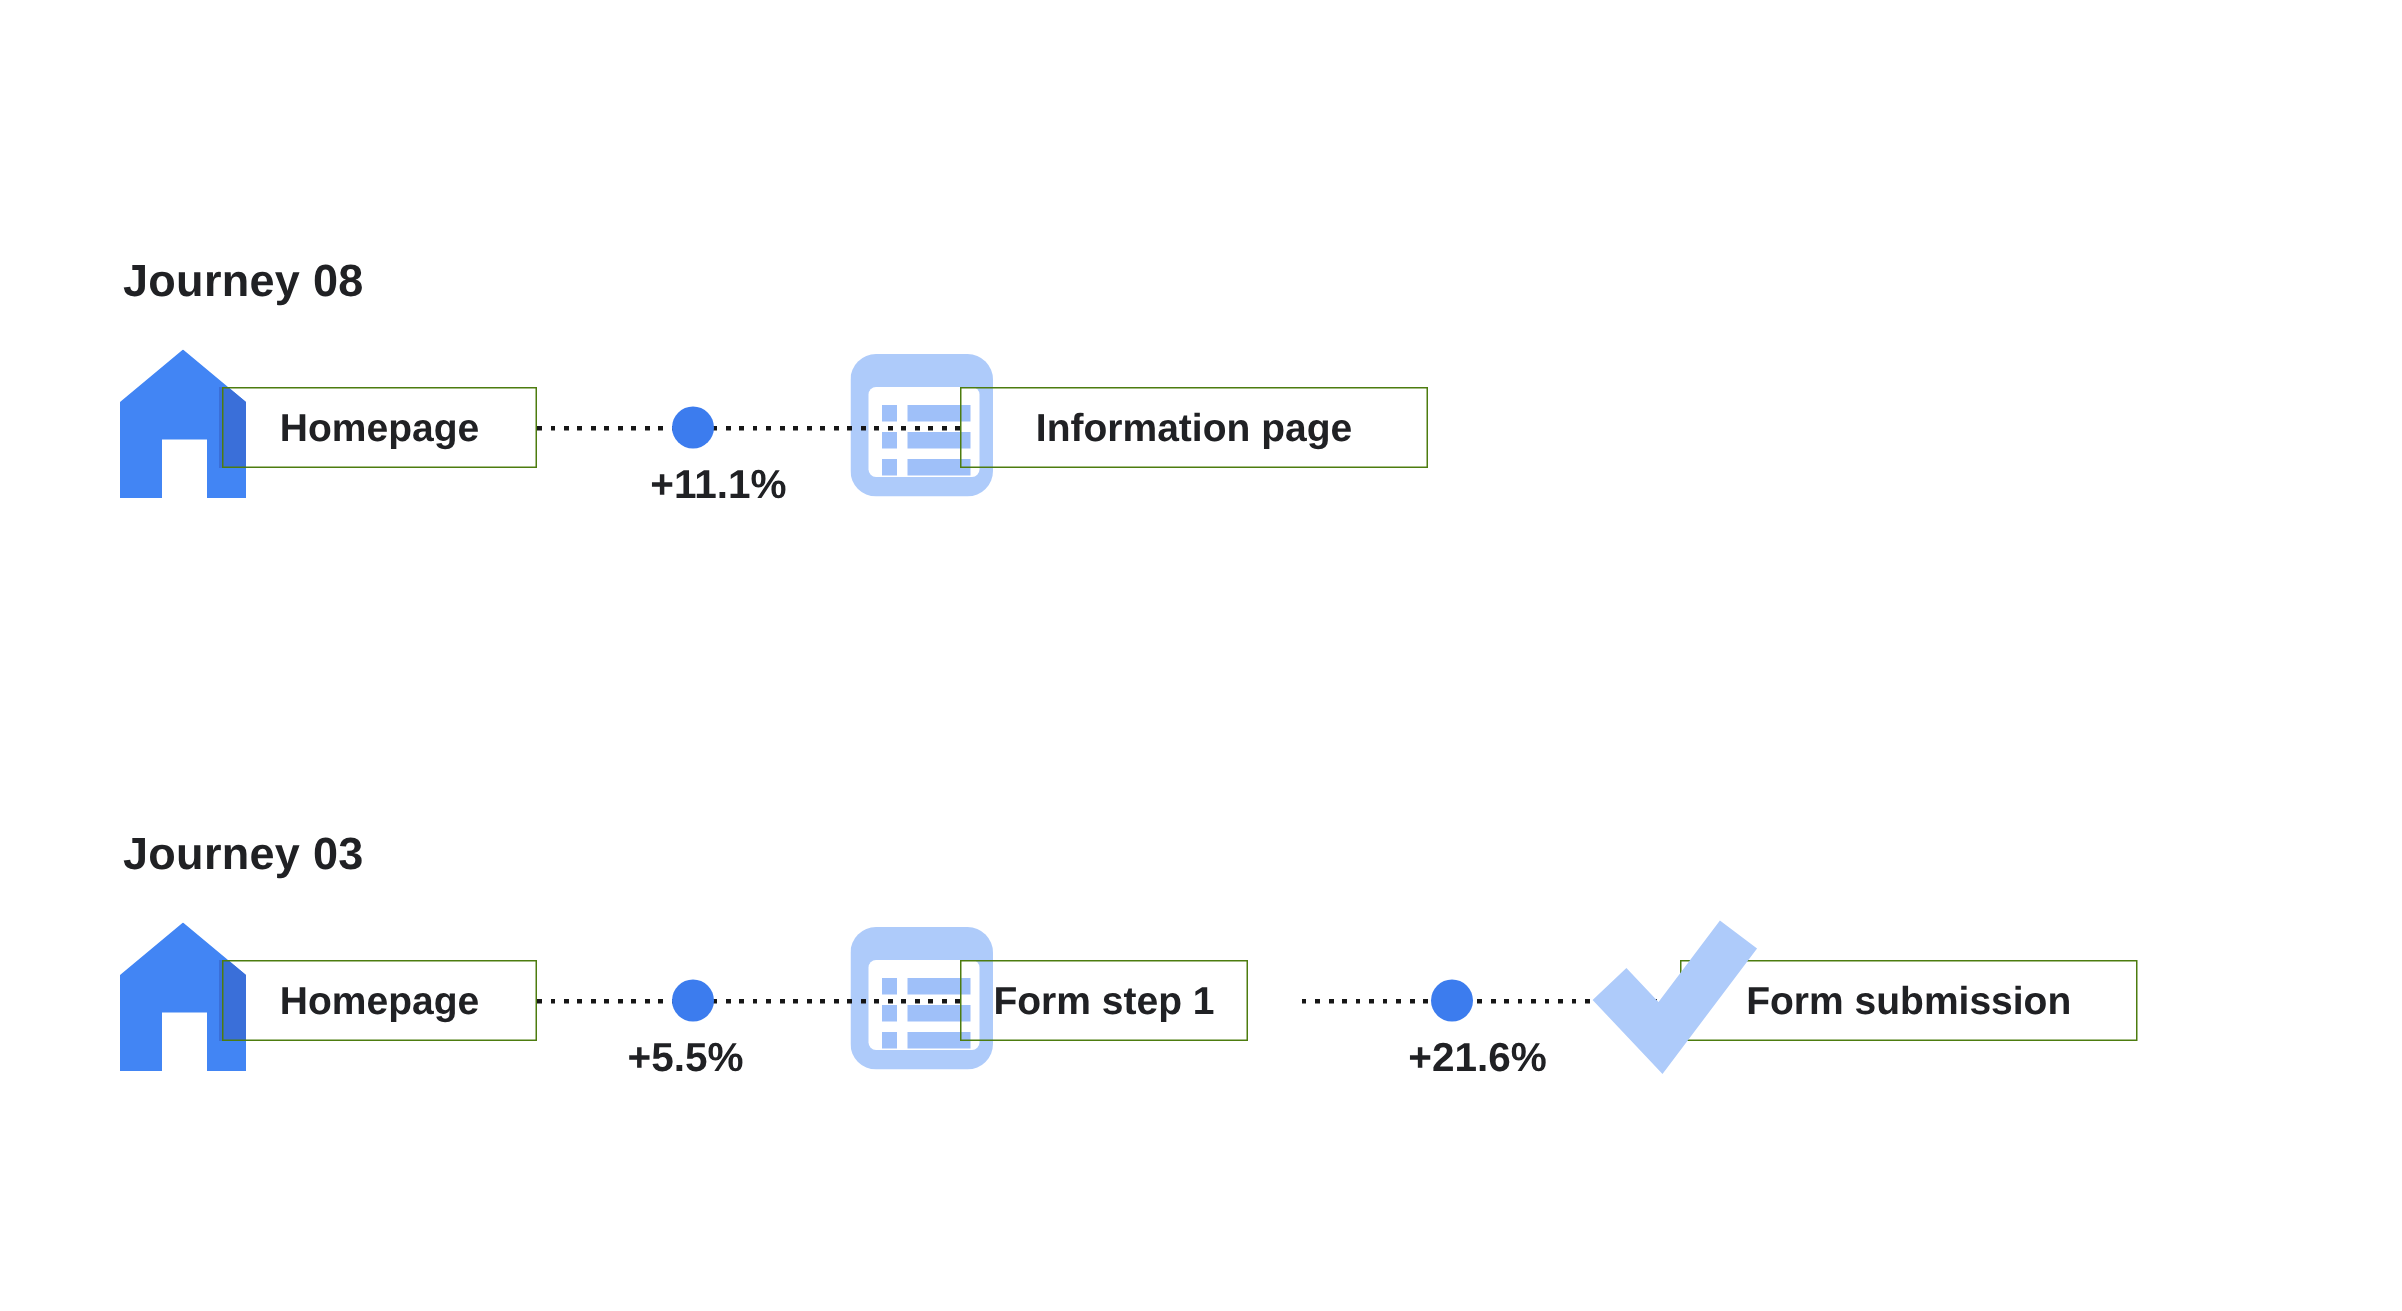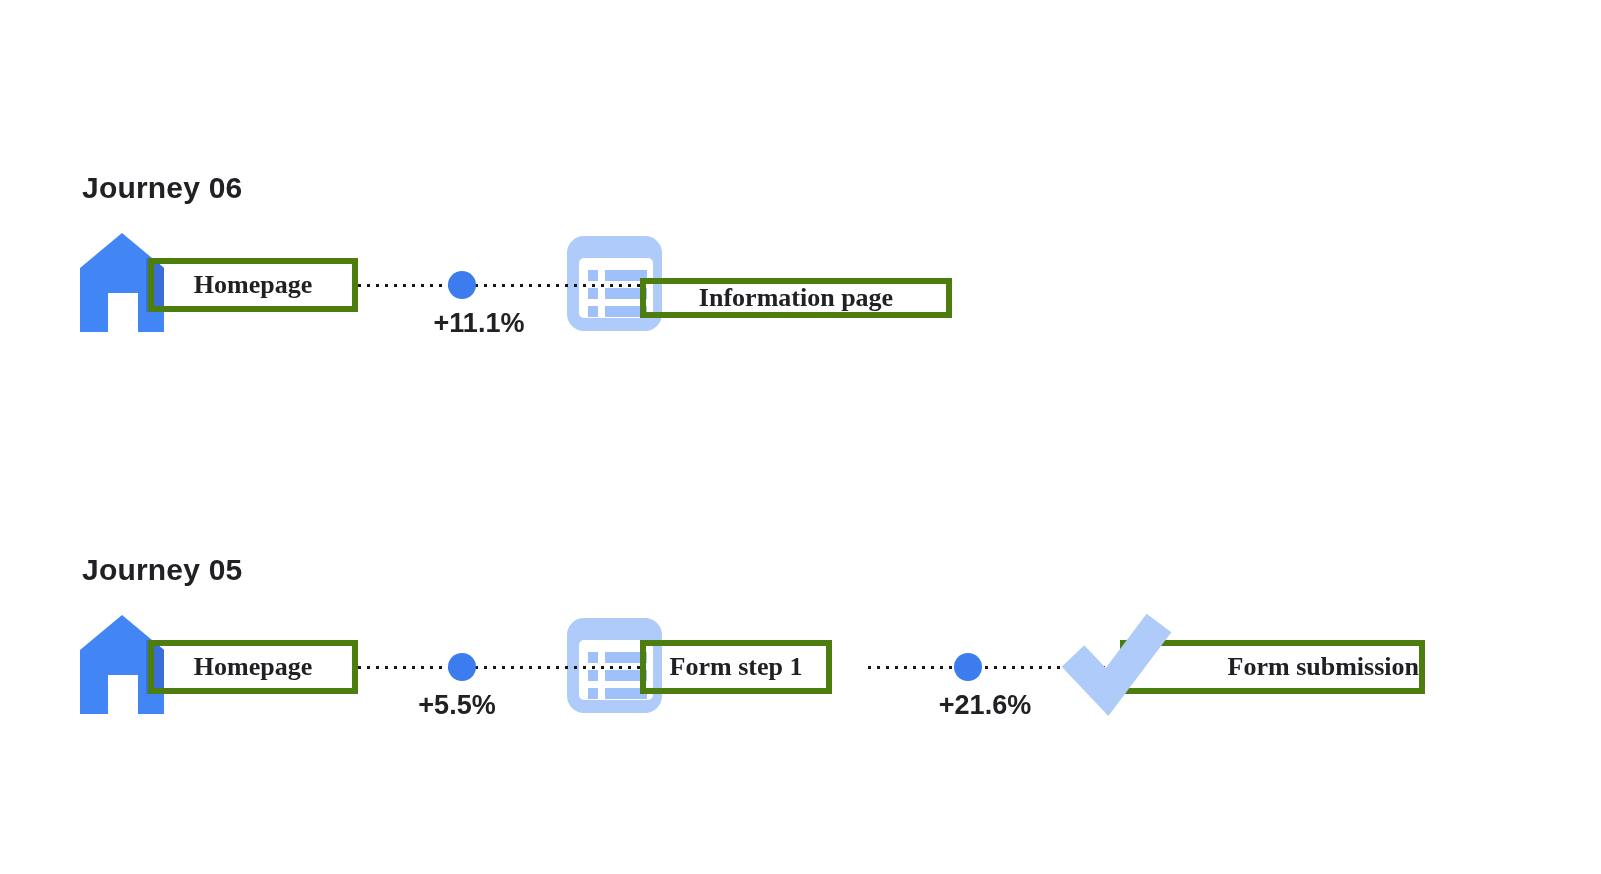"Journey 06" h2.abs { text: 06 -> 08 }
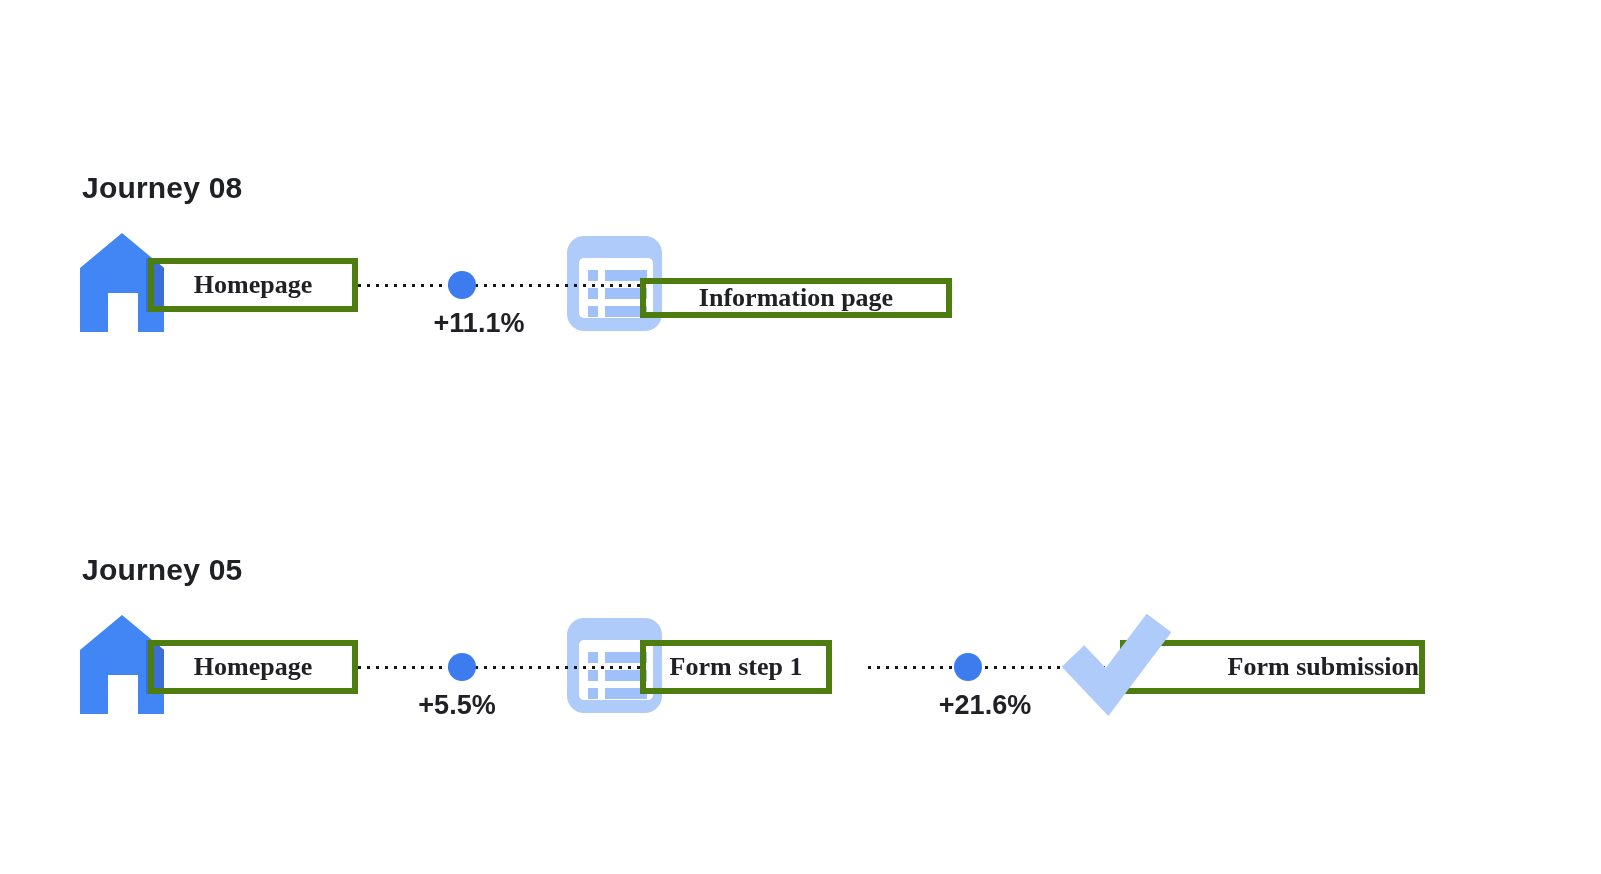"Homepage" .nodebox { border: 6px solid #4d7c0f -> 1px solid #4d7c0f; font-family: Liberation Serif, serif -> none }
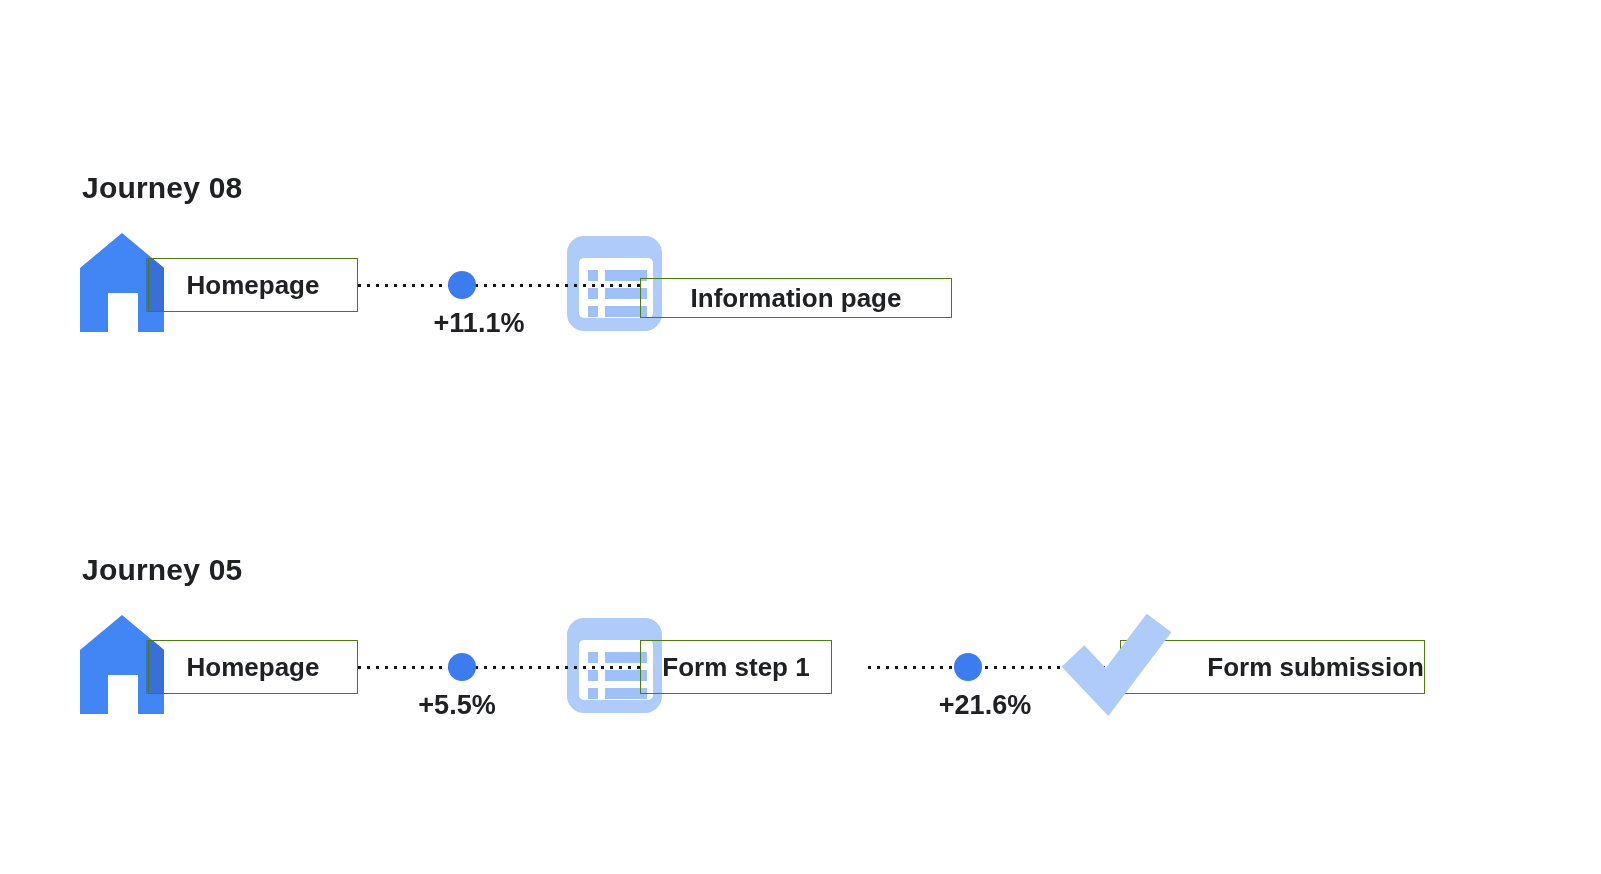"Information page" #j1-box-info { height: 40px -> 54px; margin-top: 20px -> none }
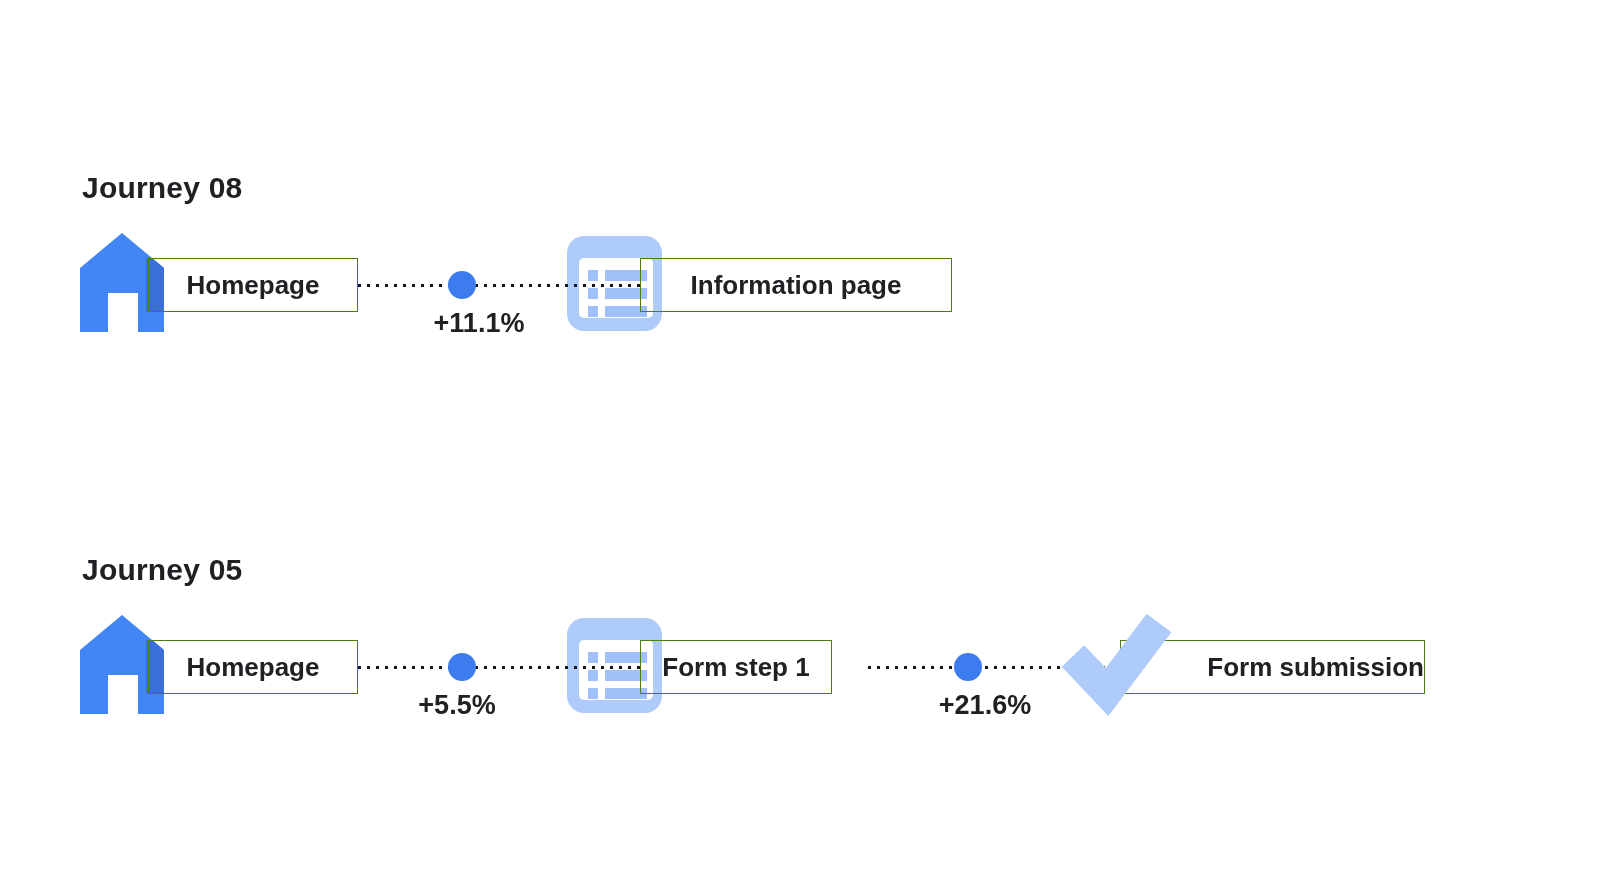"Journey 05" h2.abs { text: 05 -> 03 }
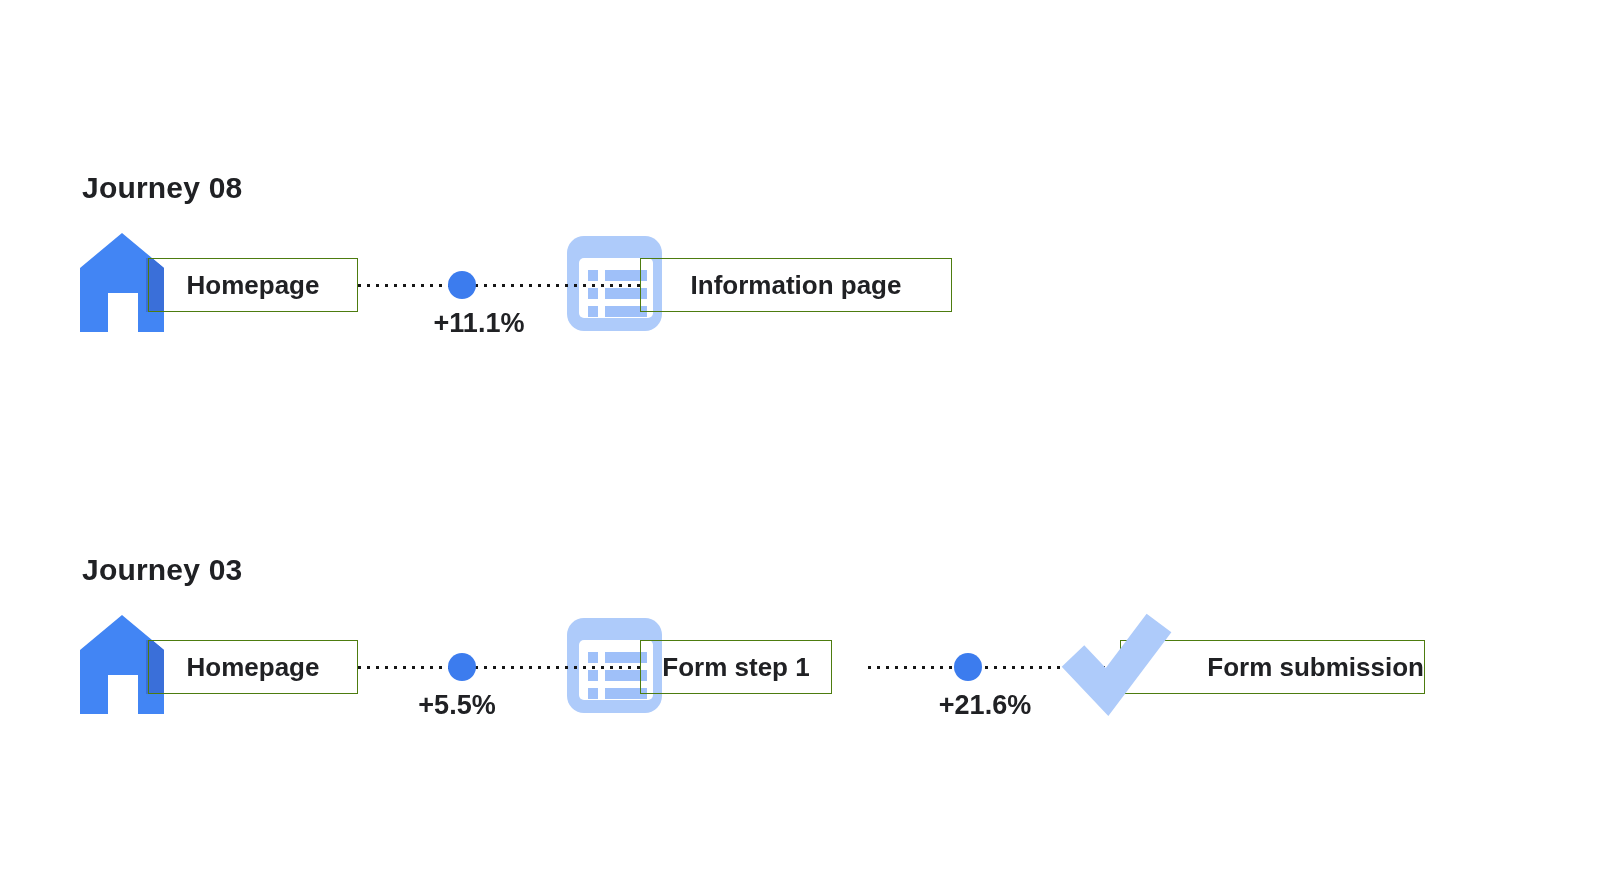"Form submission" #j2-box-submission { justify-content: flex-end -> none }
